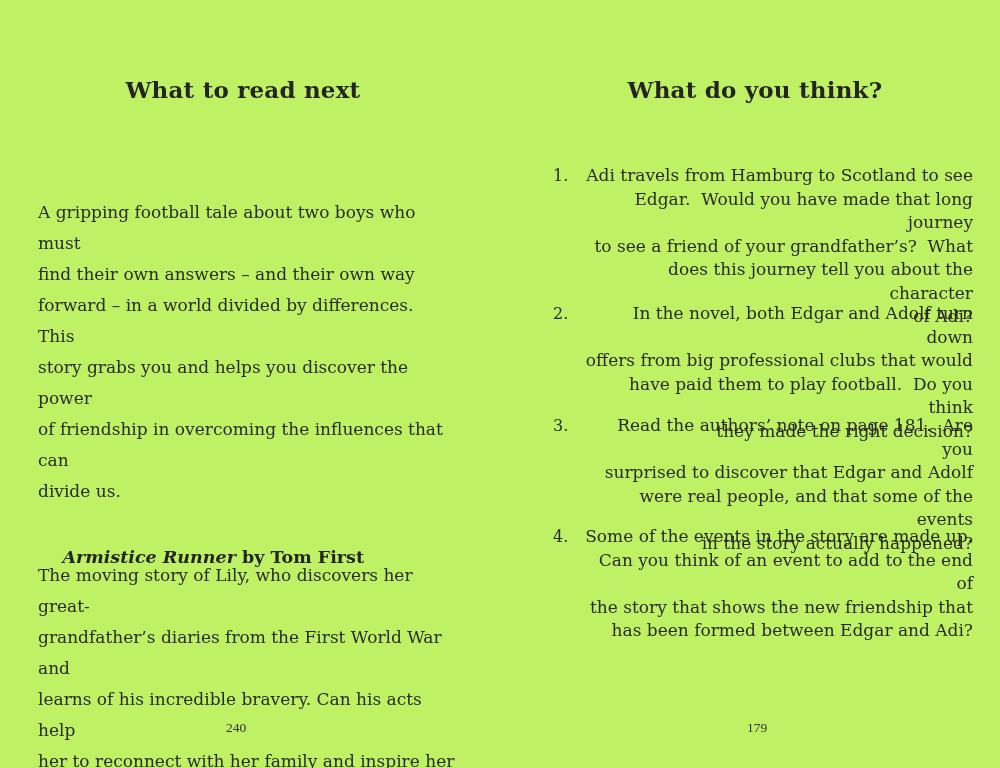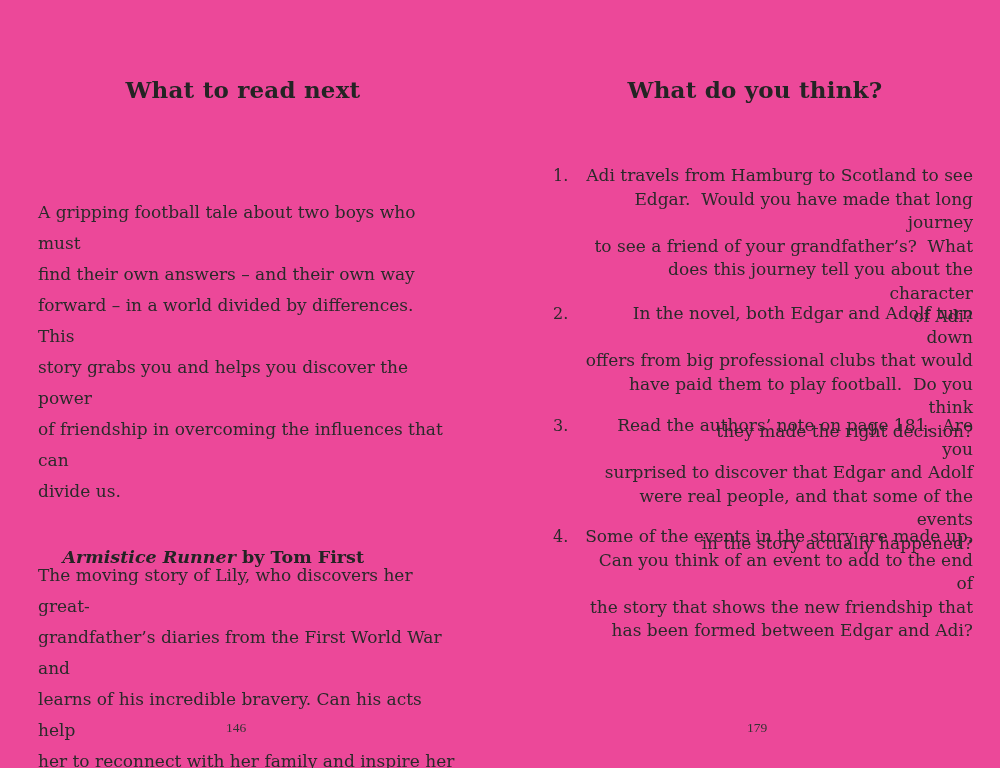"What to read next" .spread { background: #ec4899 -> #bef264 }
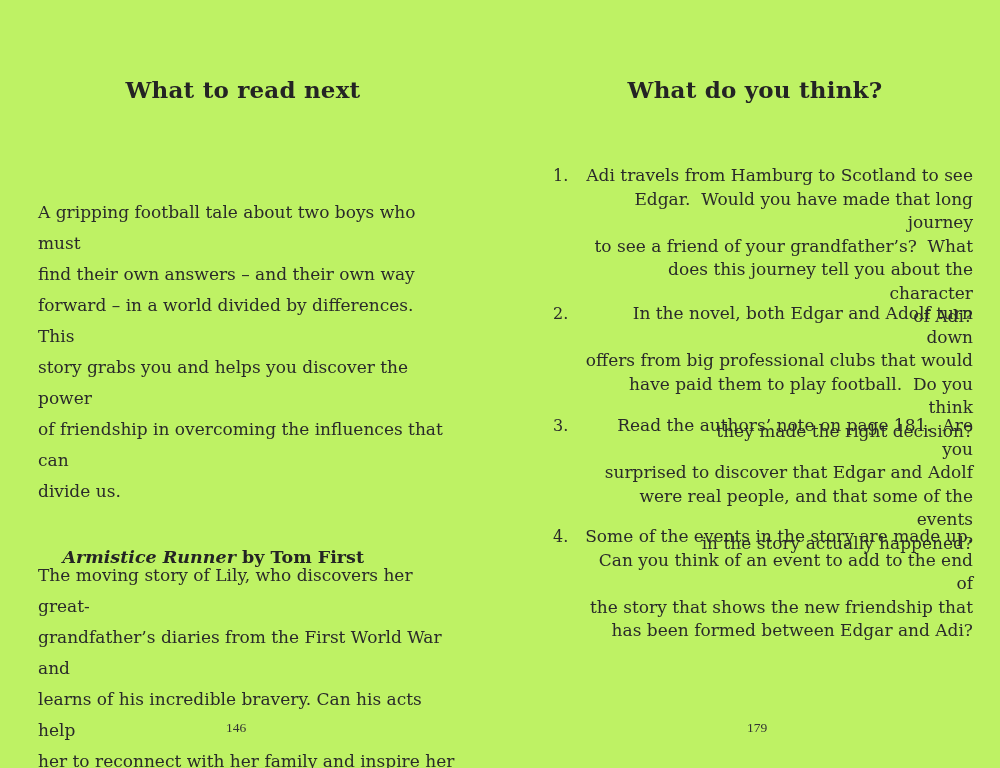"146" div.page-number { text: 146 -> 240 }
